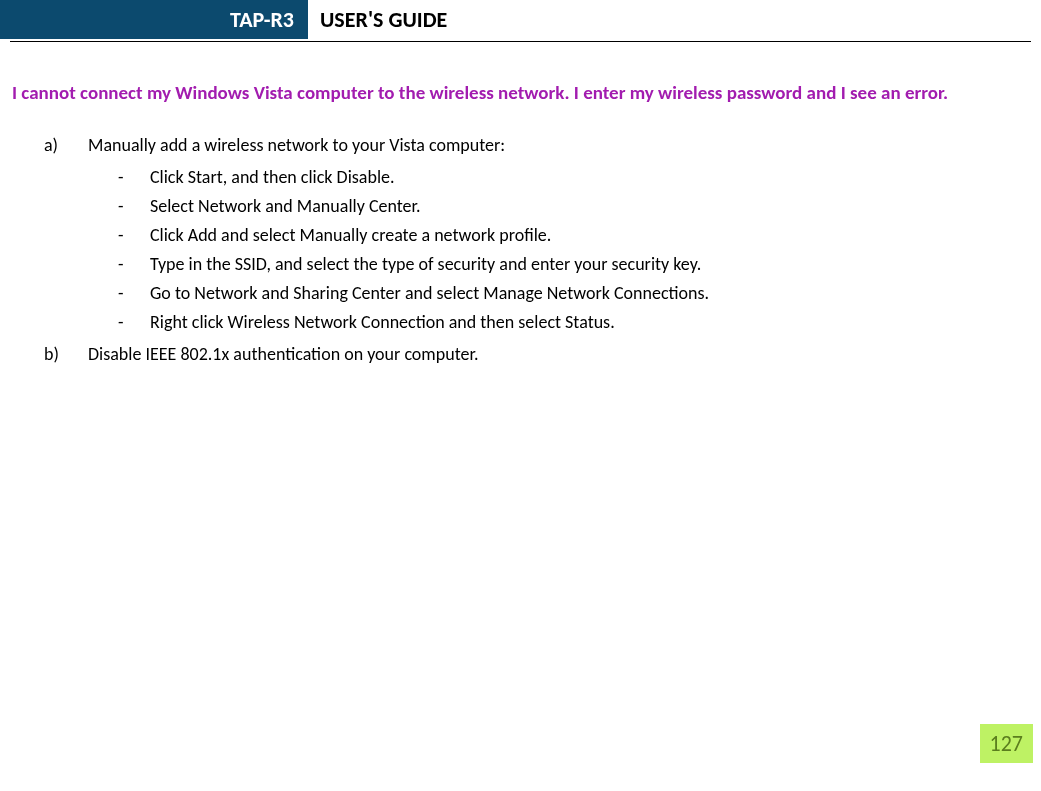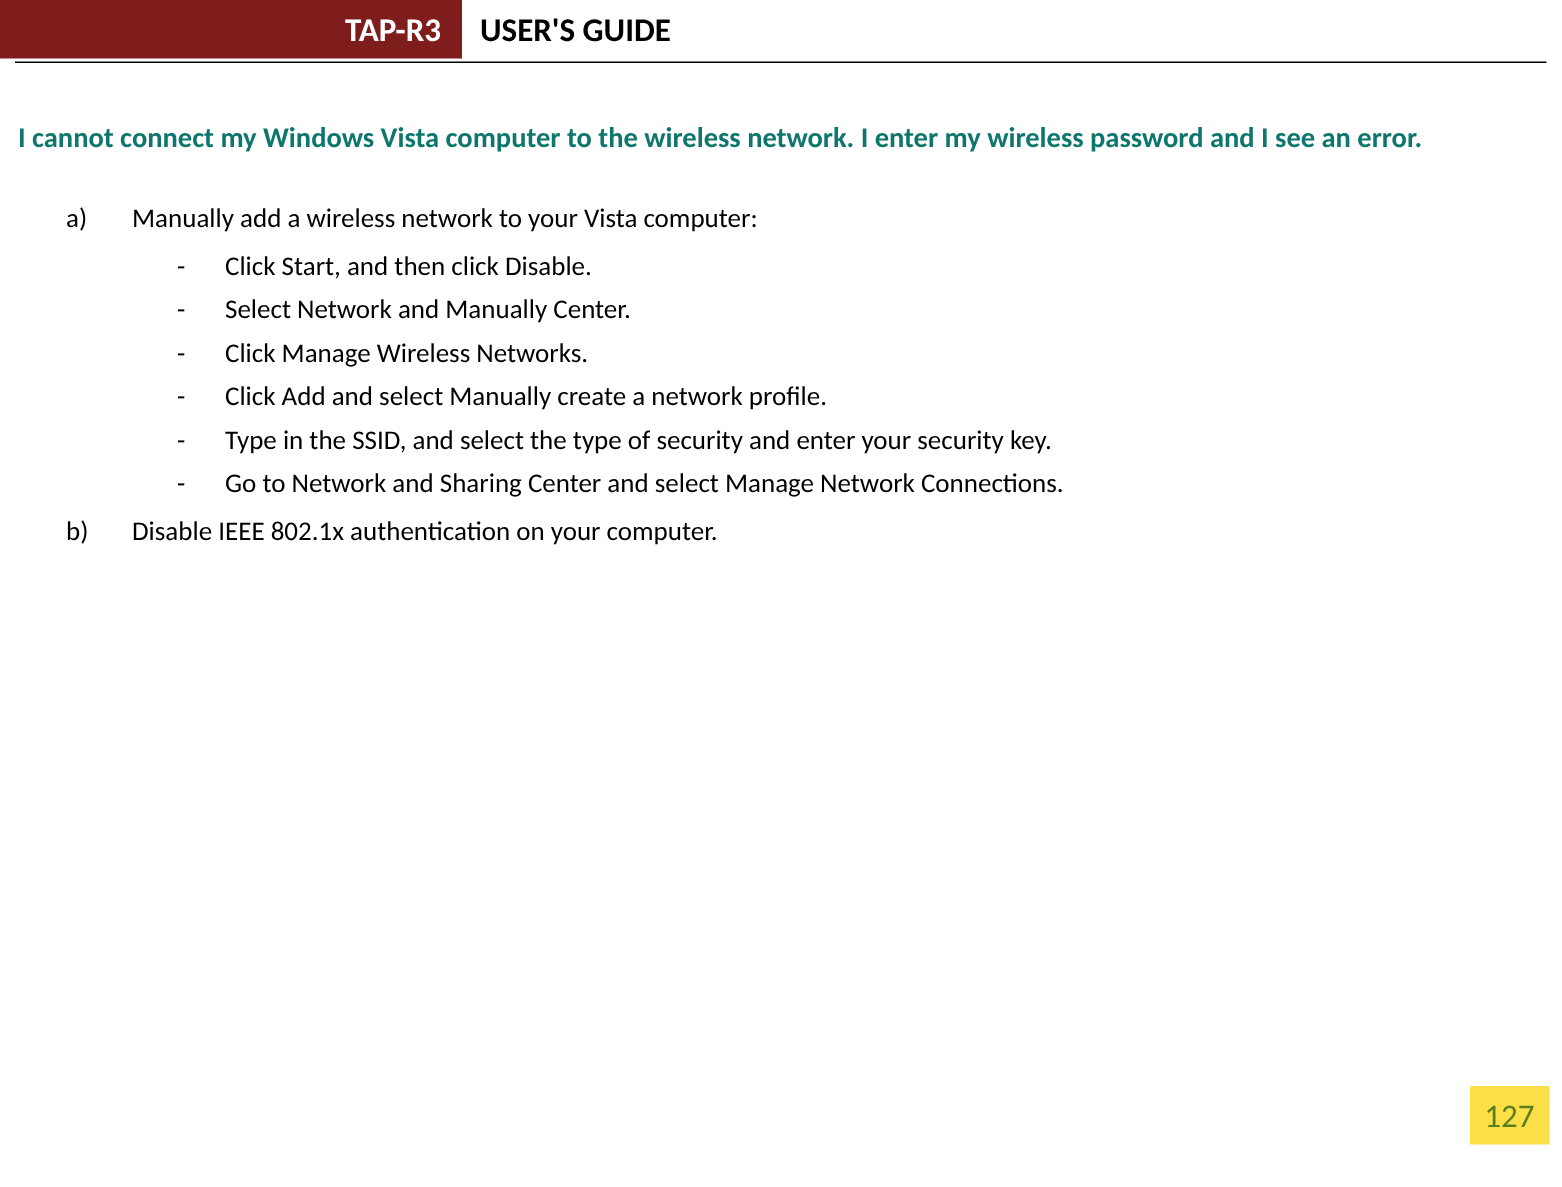"TAP-R3" .header-band { background: #7f1d1d -> #0c4a6e }
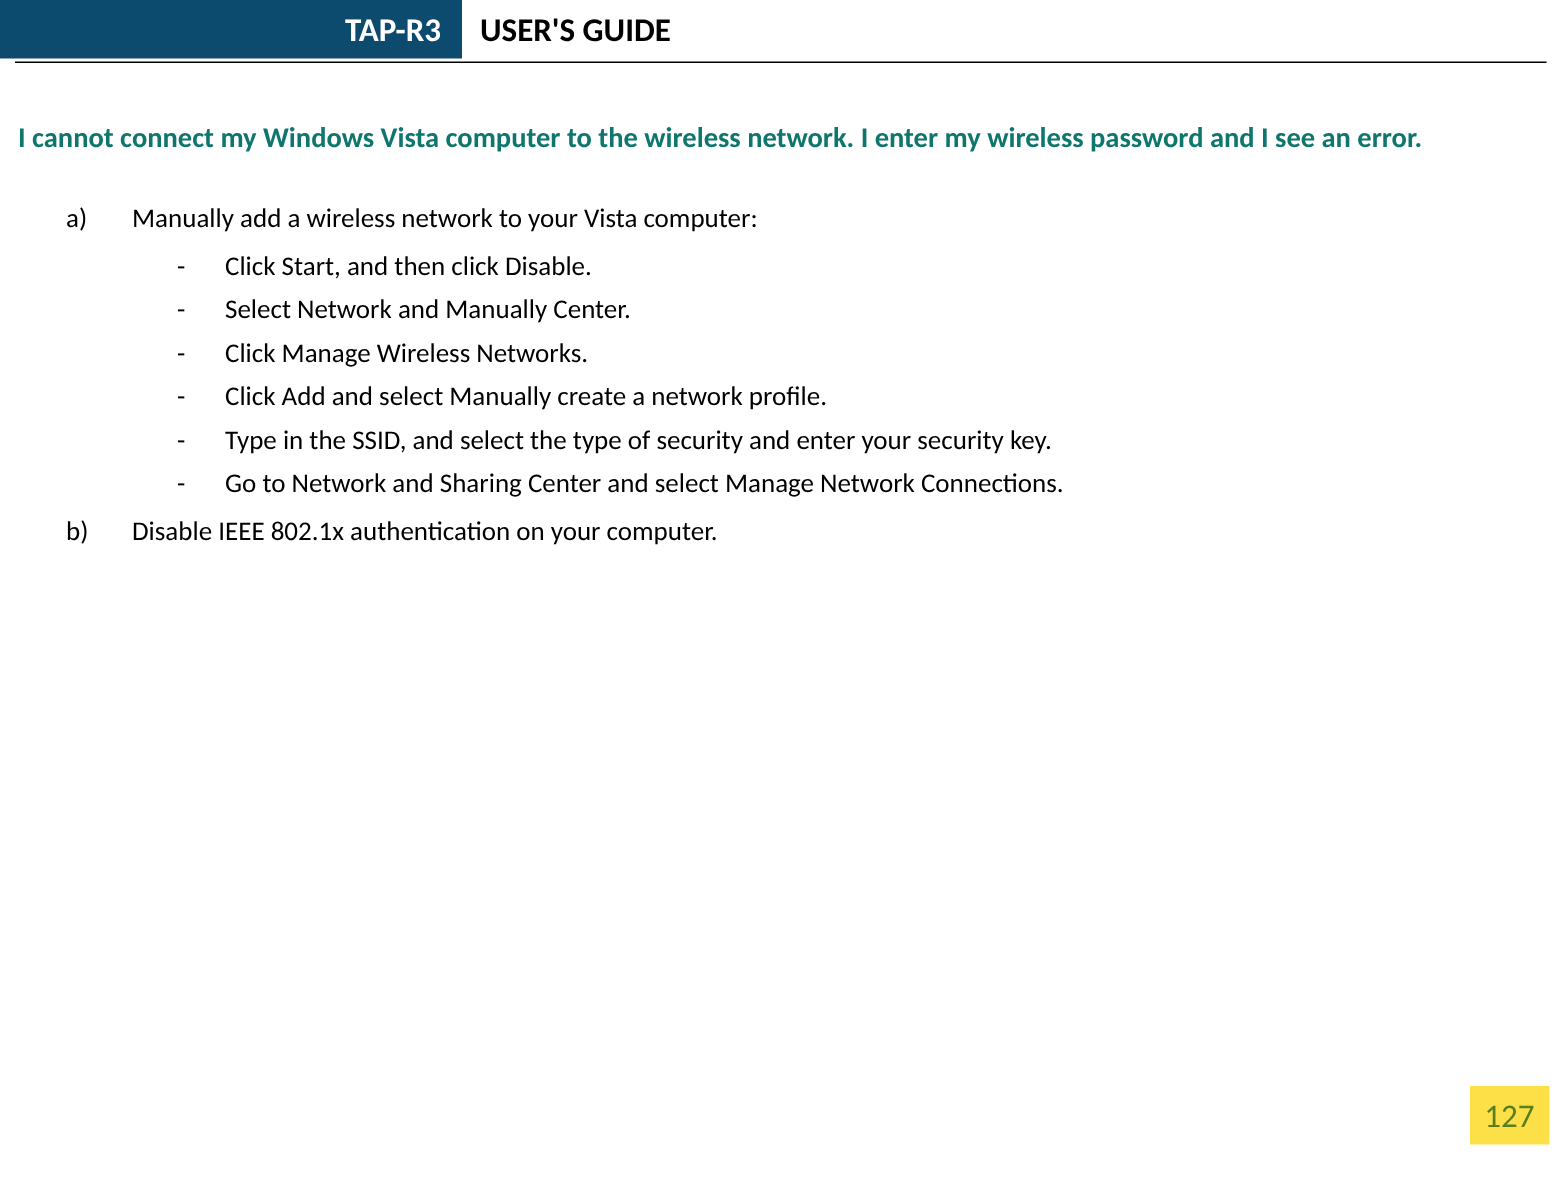"I cannot connect my Windows" .question { color: #0f766e -> #a21caf }
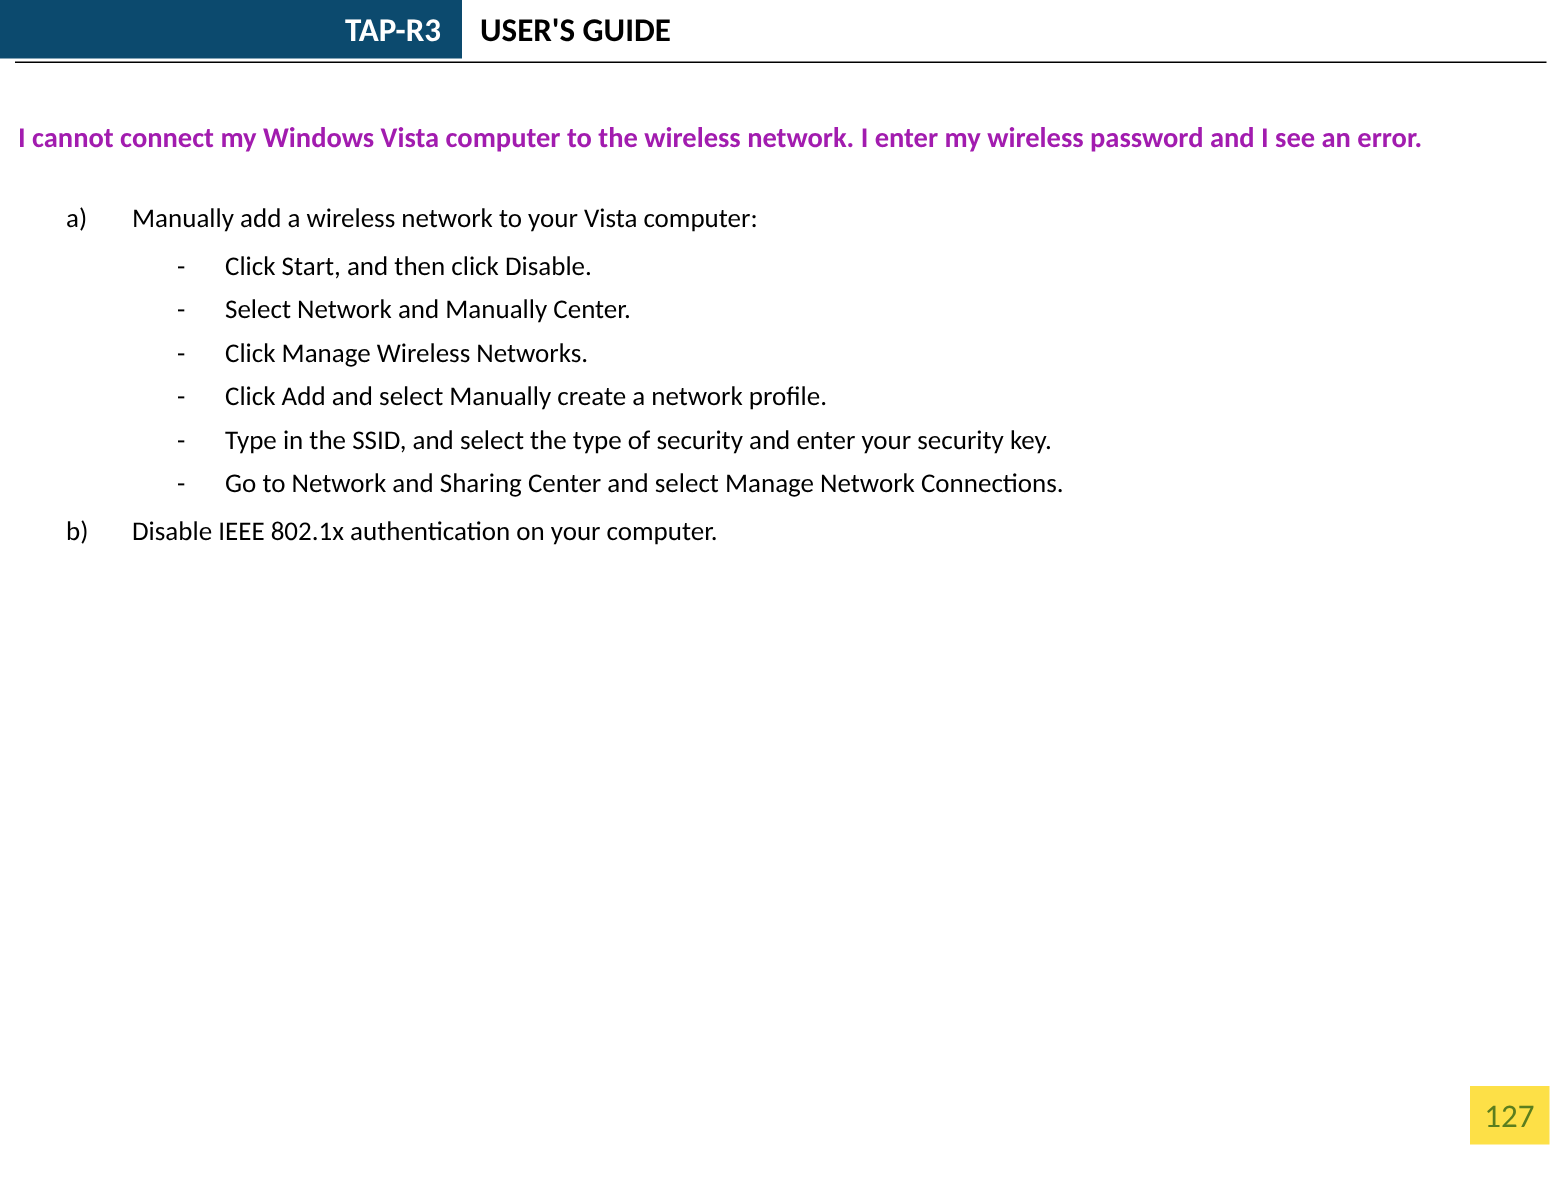"Click Manage Wireless Networks." li { html: <li>Click Manage Wireless Networks.</li> -> none }
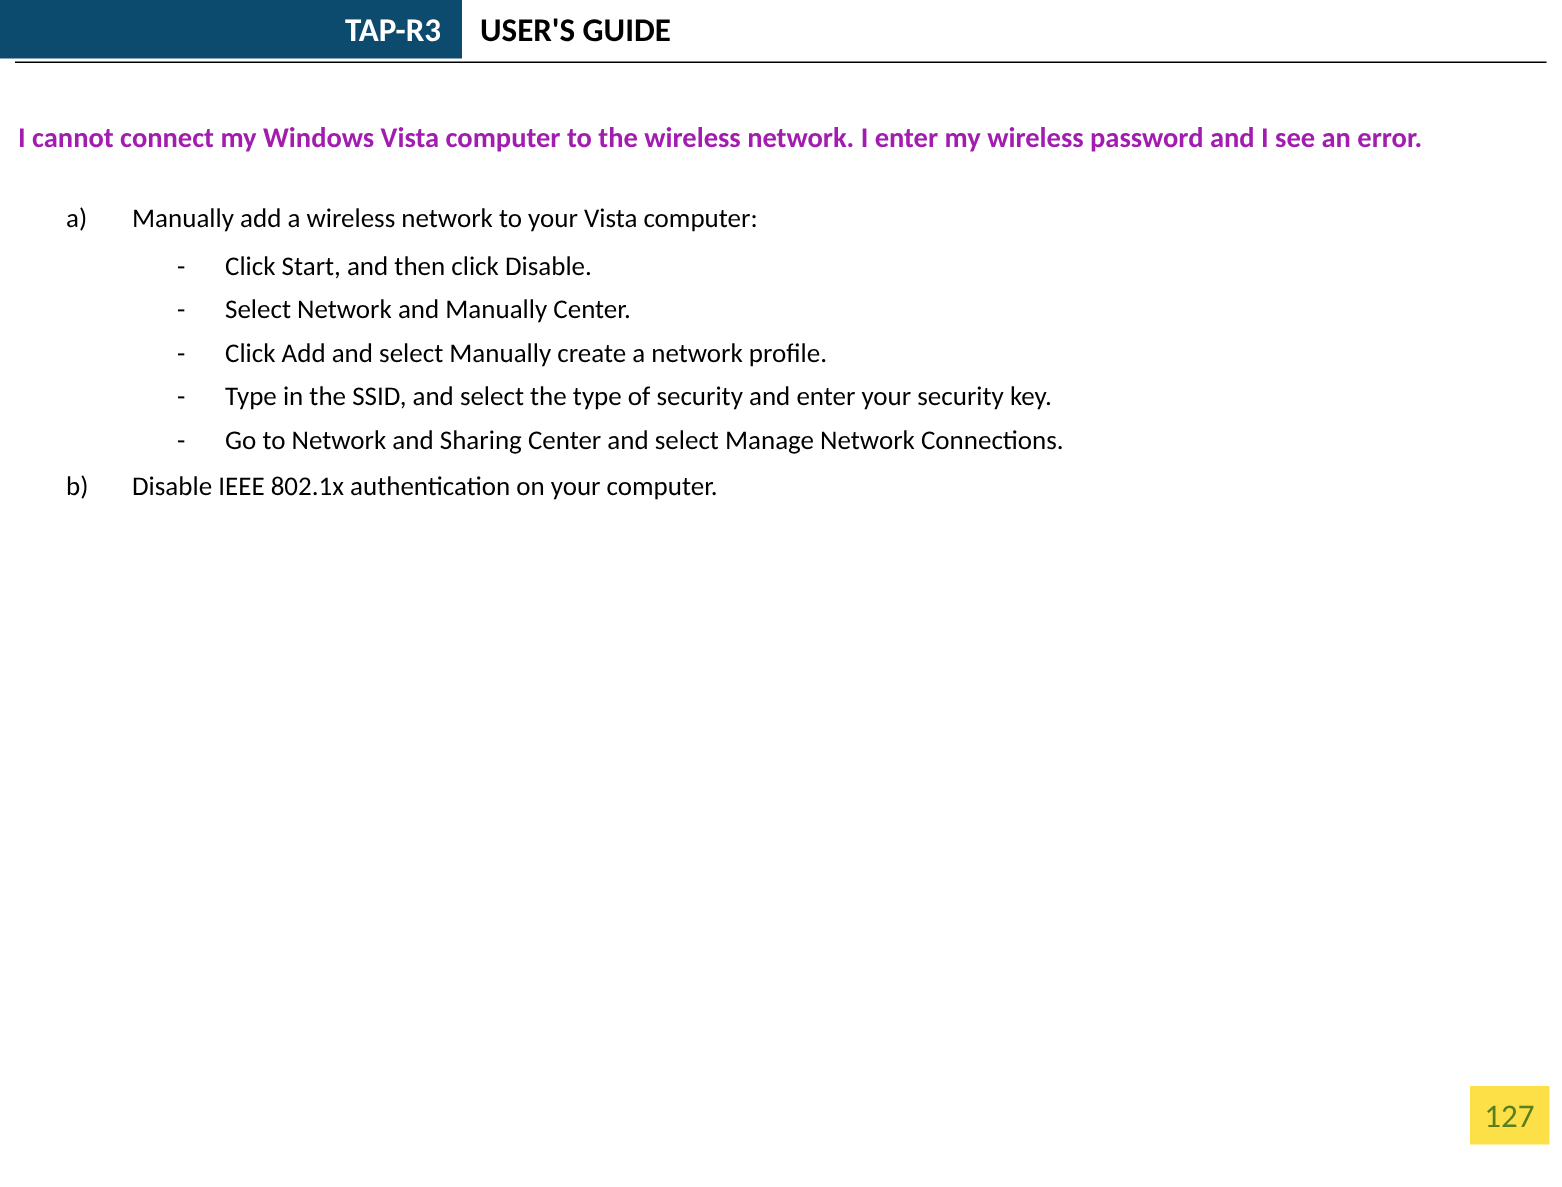"Right click Wireless Network Connection" li { html: none -> <li>Right click Wireless Network Connection and then select Status.</li> }
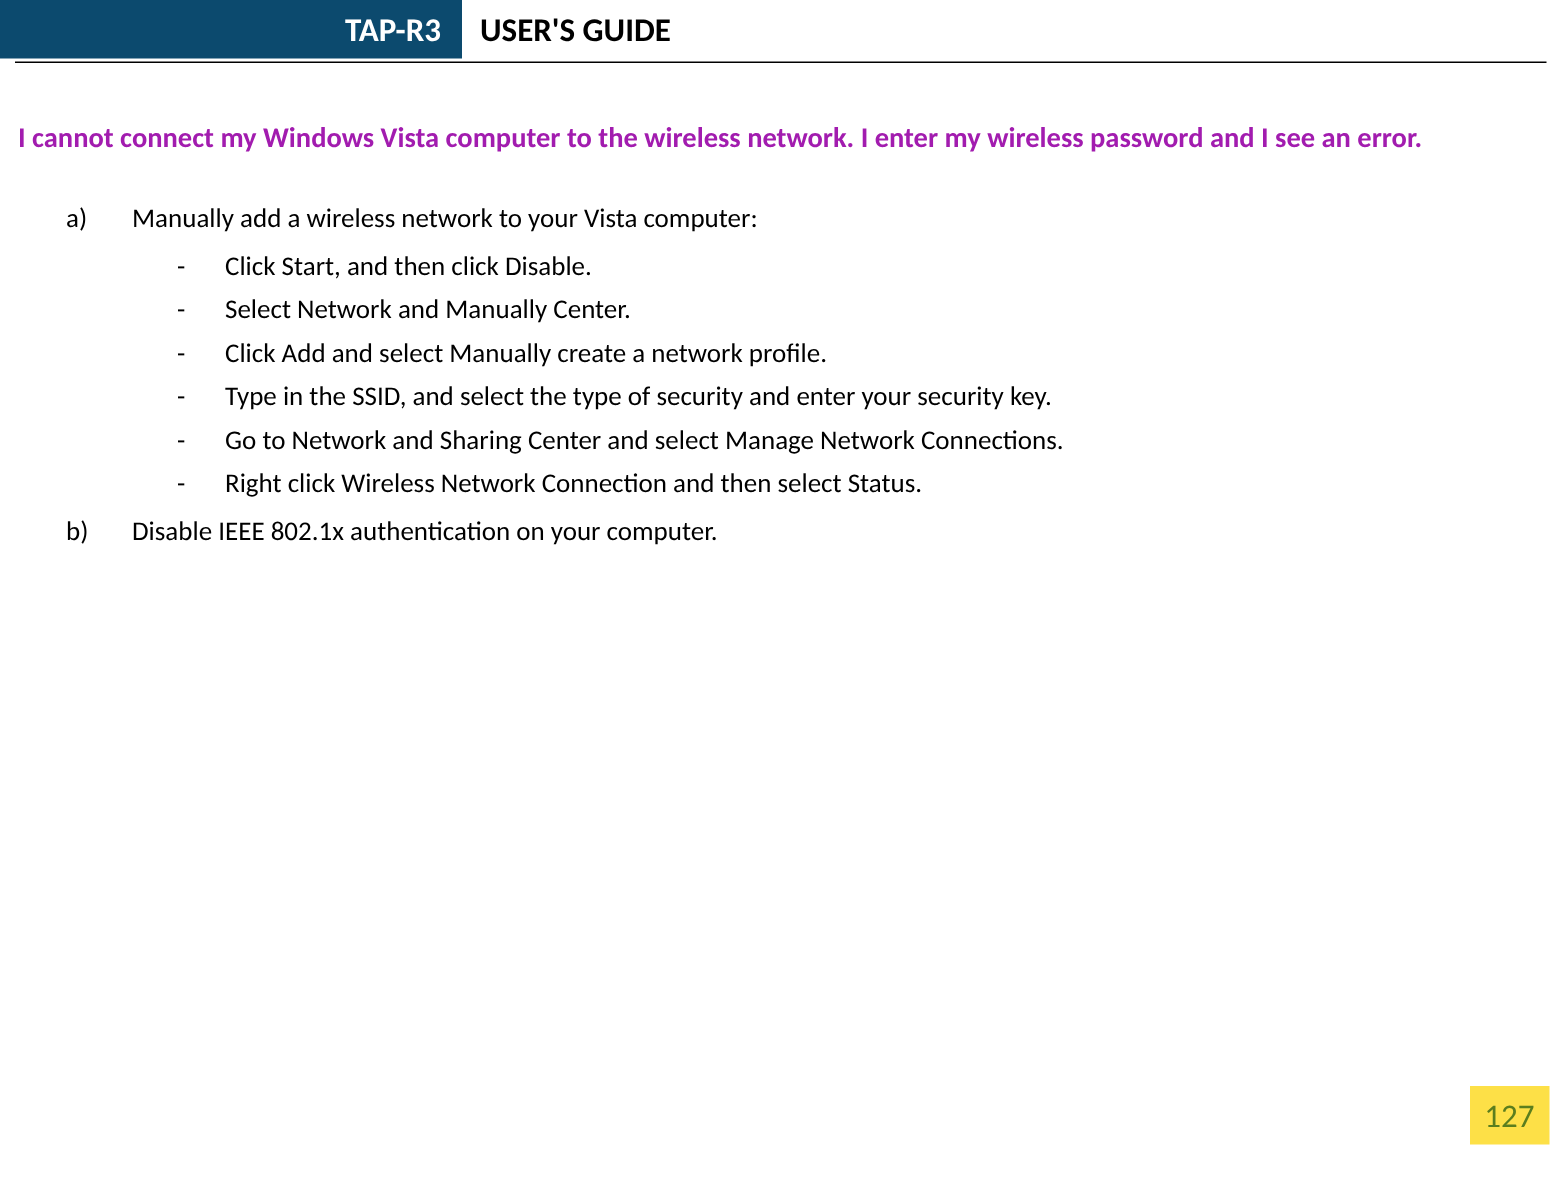"127" .page-number-box { background: #fde047 -> #bef264 }
